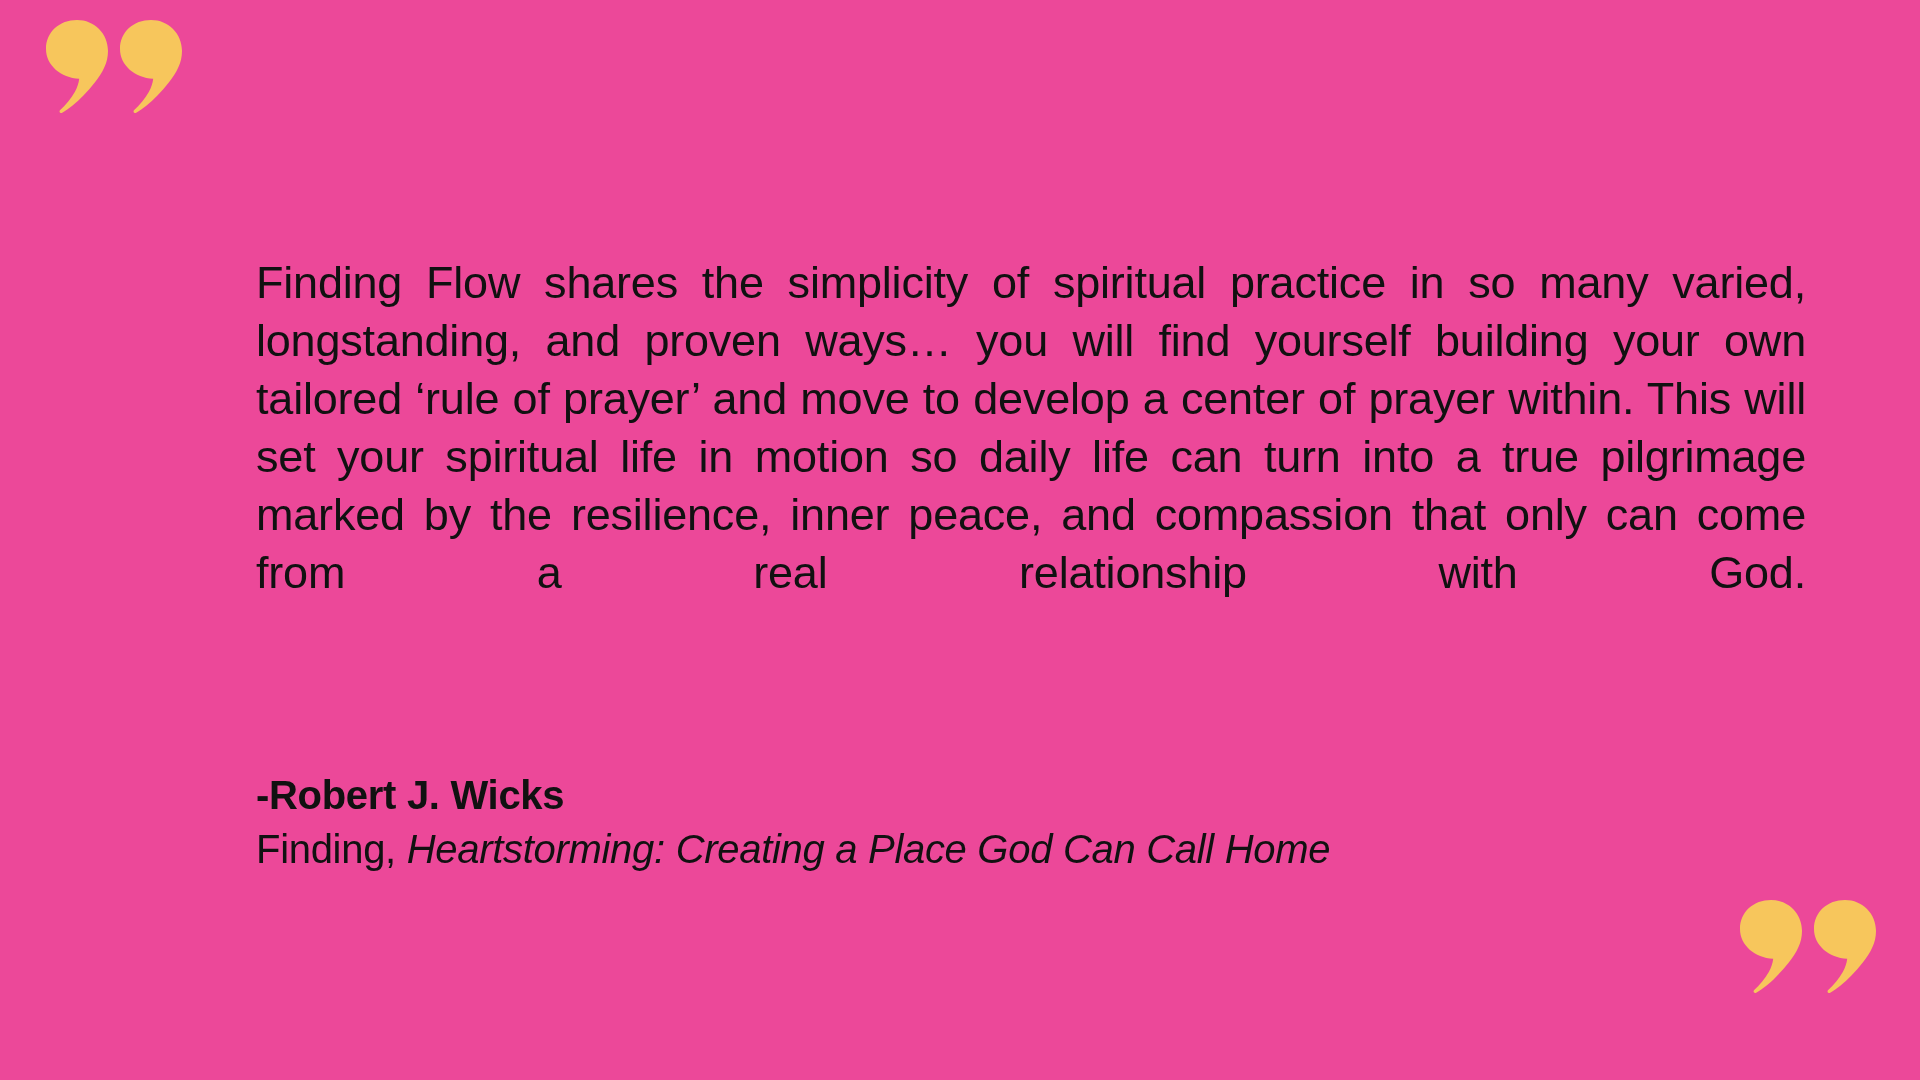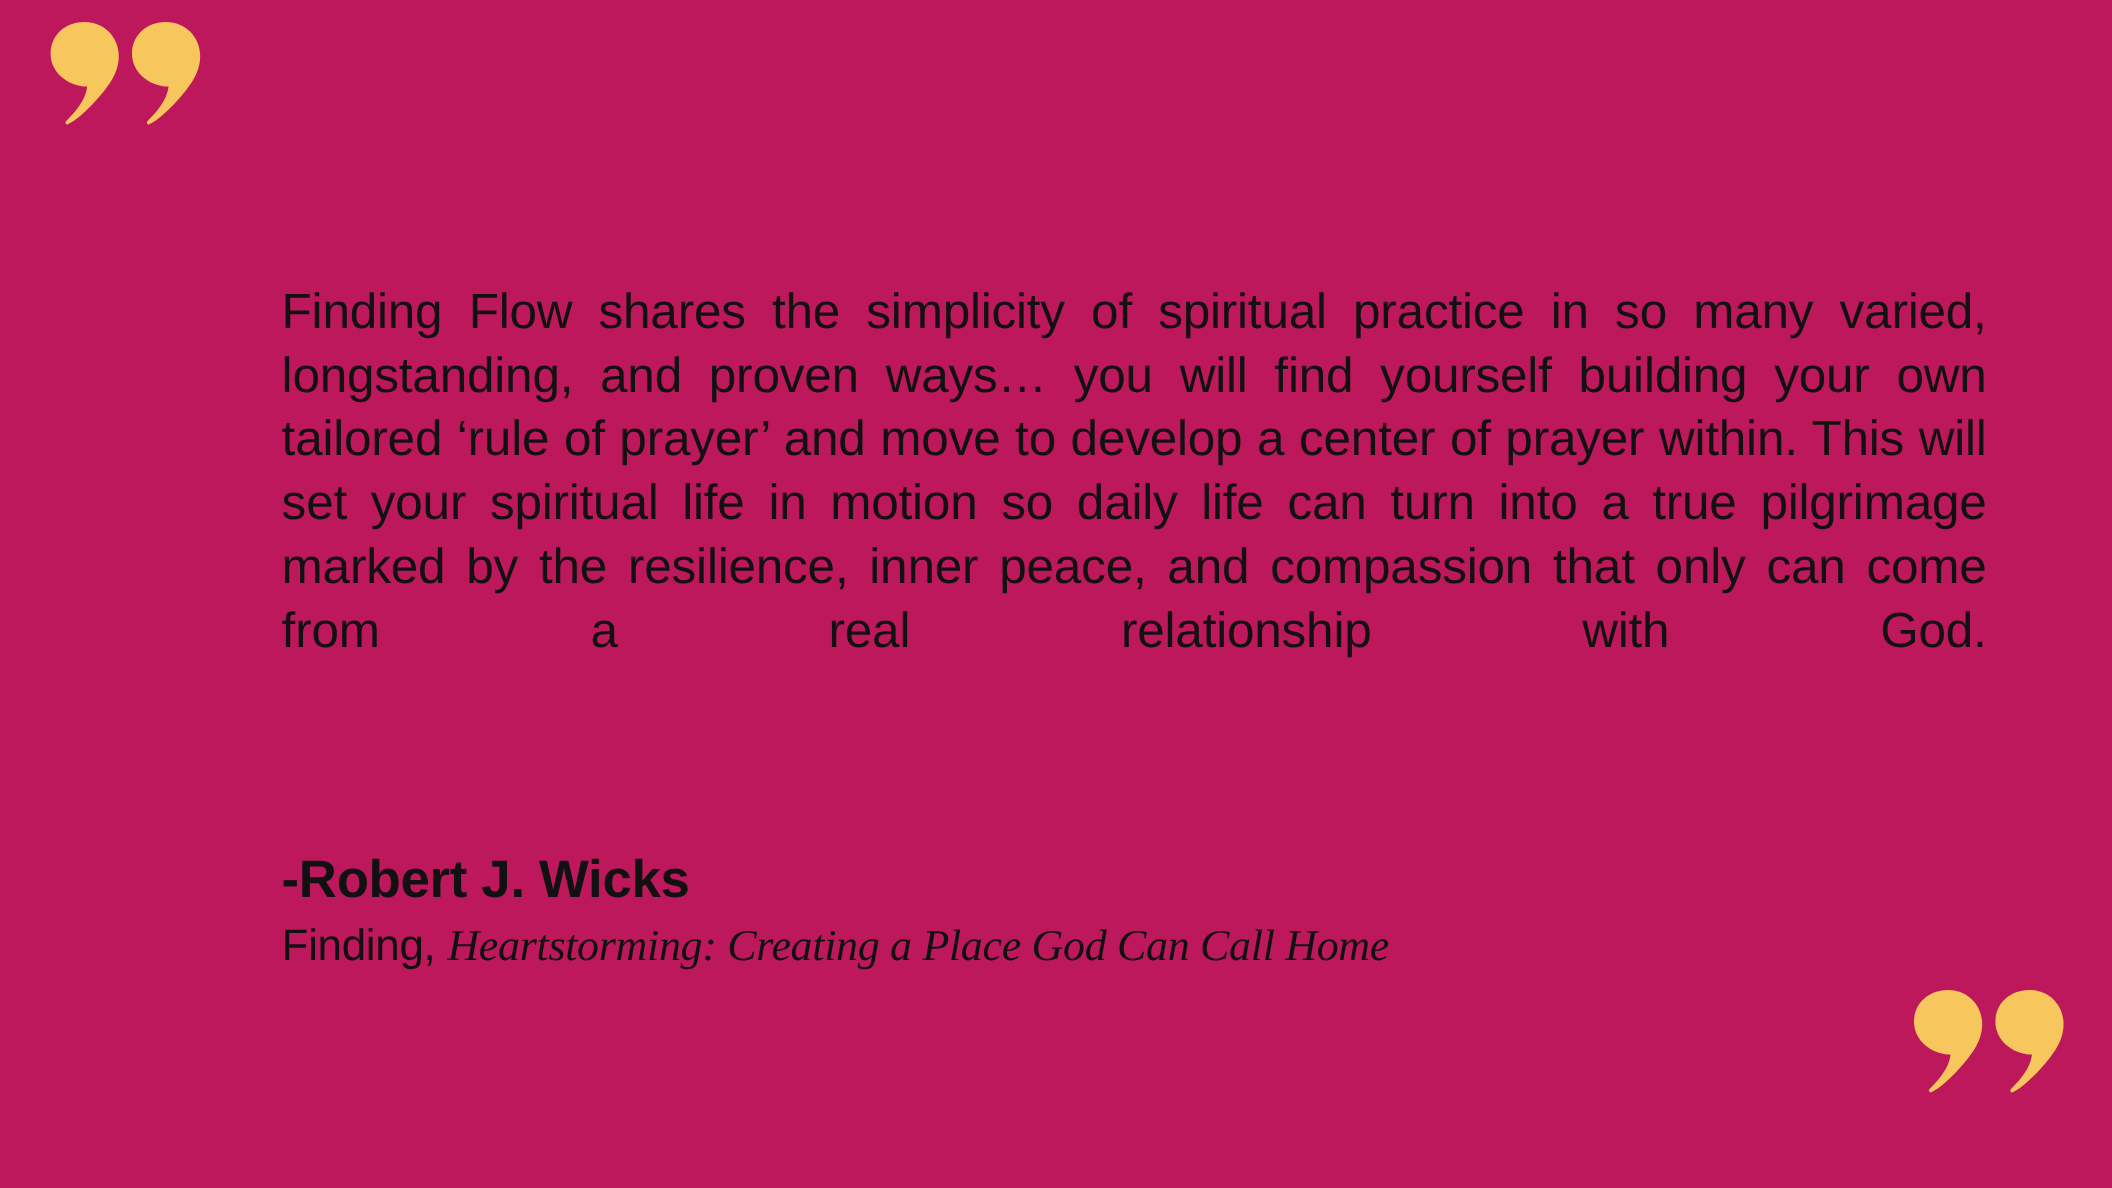"Finding Flow shares the simplicity" .slide { background: #be185d -> #ec4899 }
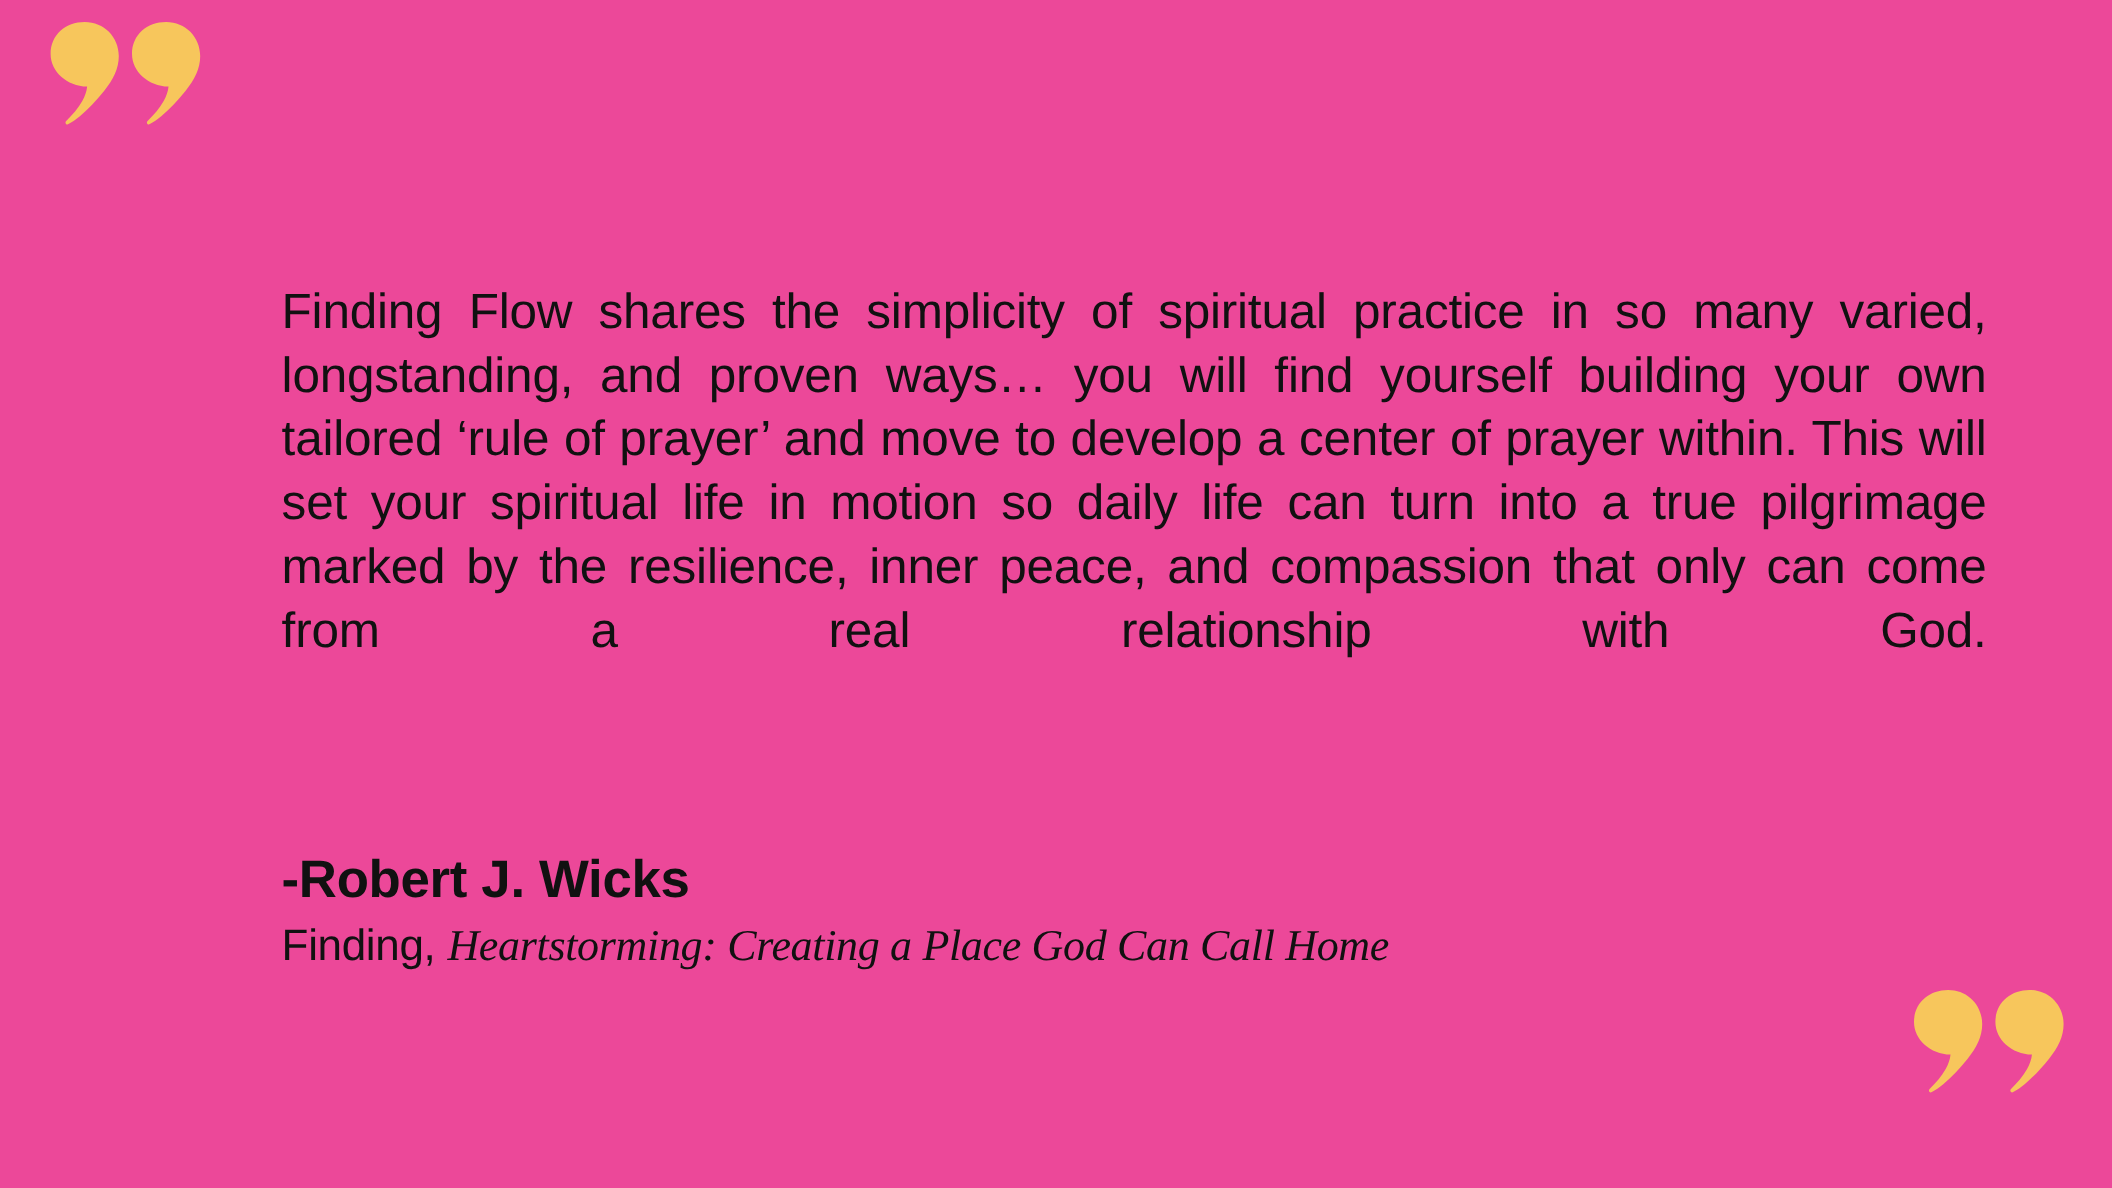"-Robert J. Wicks" .author-name { font-size: 48px -> 40px }
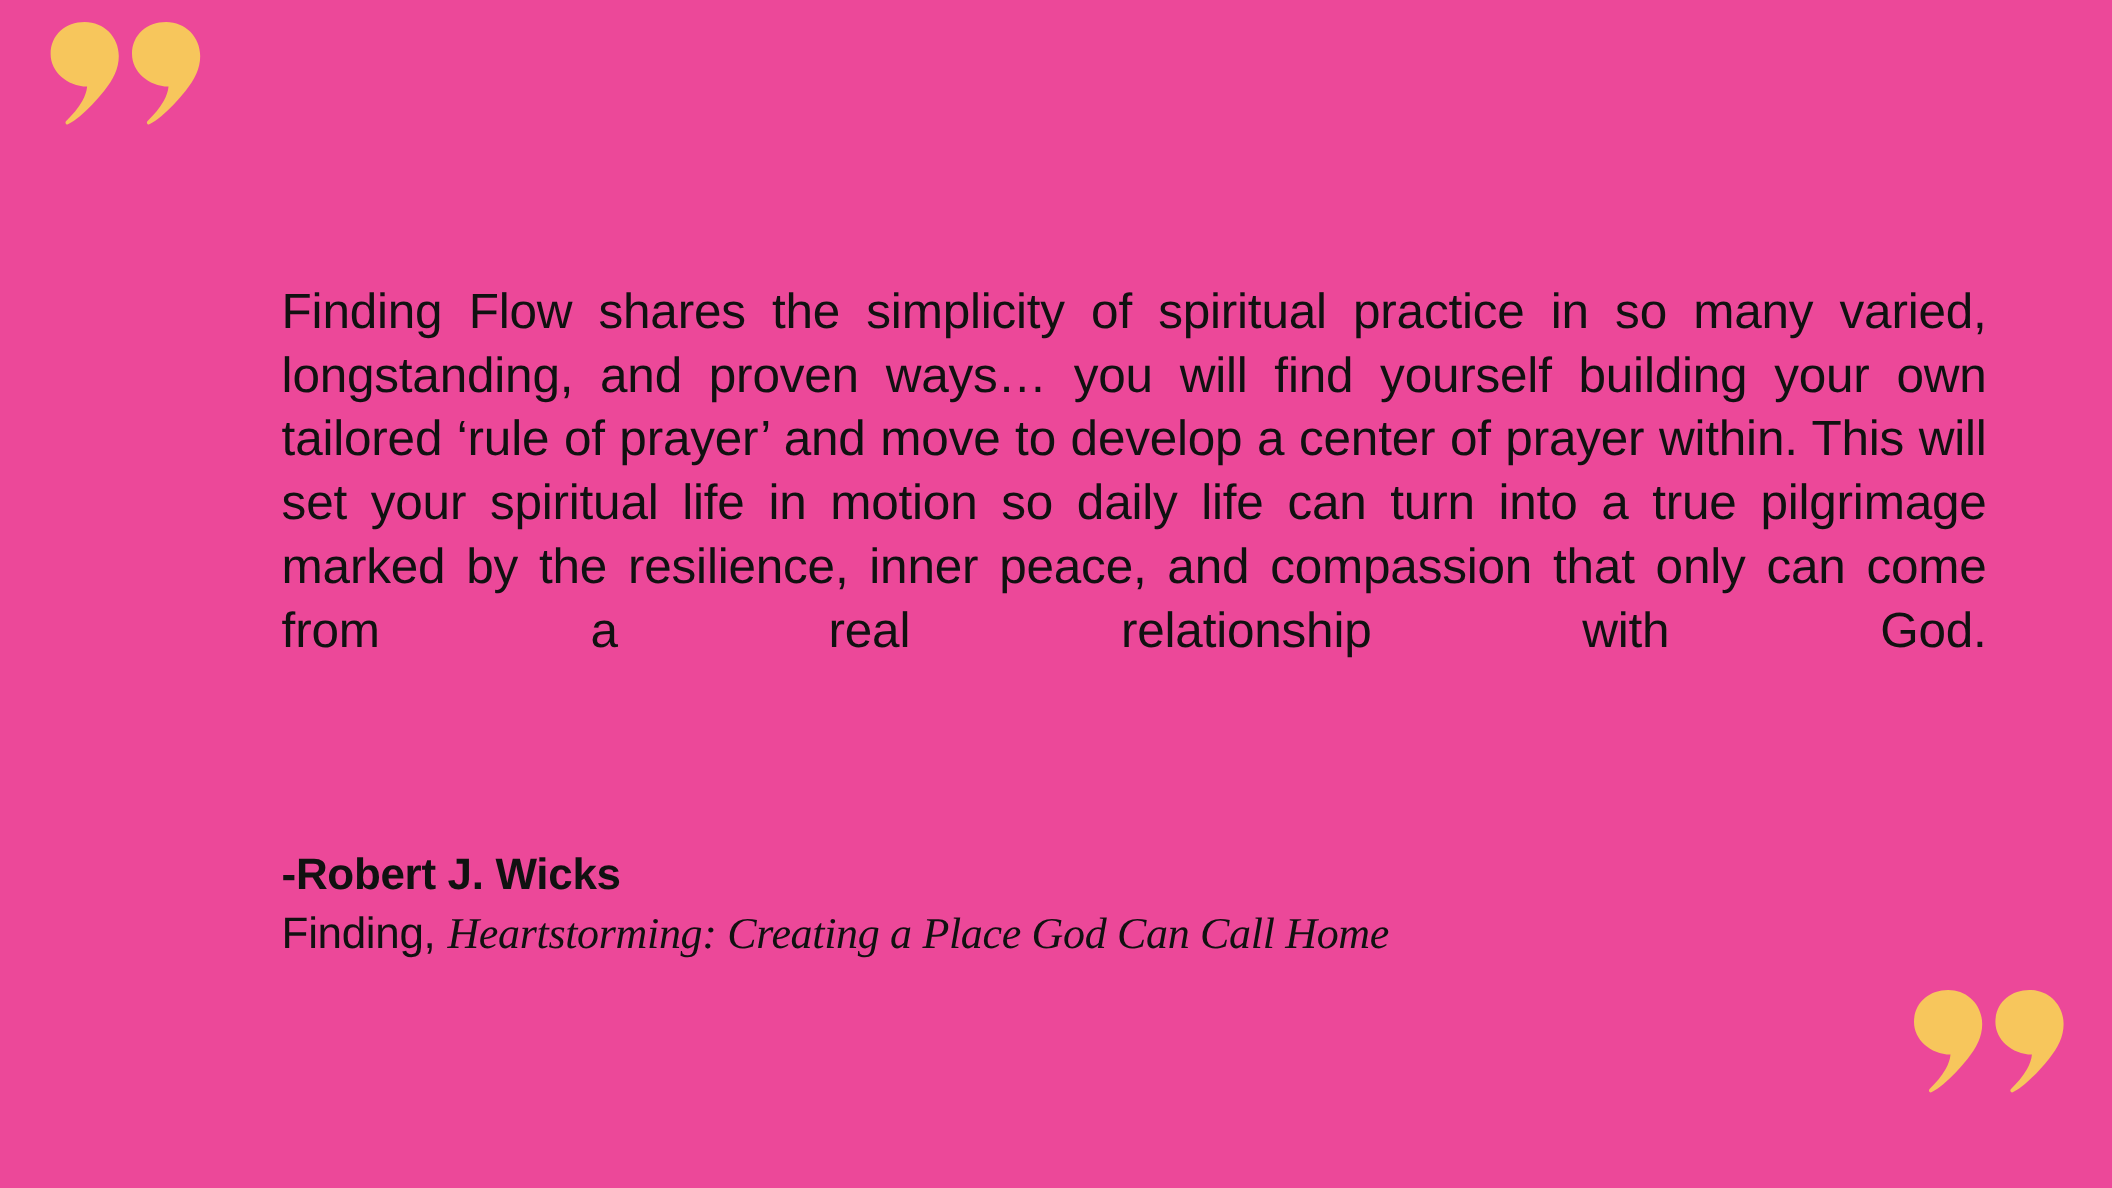"Heartstorming: Creating a Place God" .author-credit .work-title { font-family: Liberation Serif, serif -> none }
